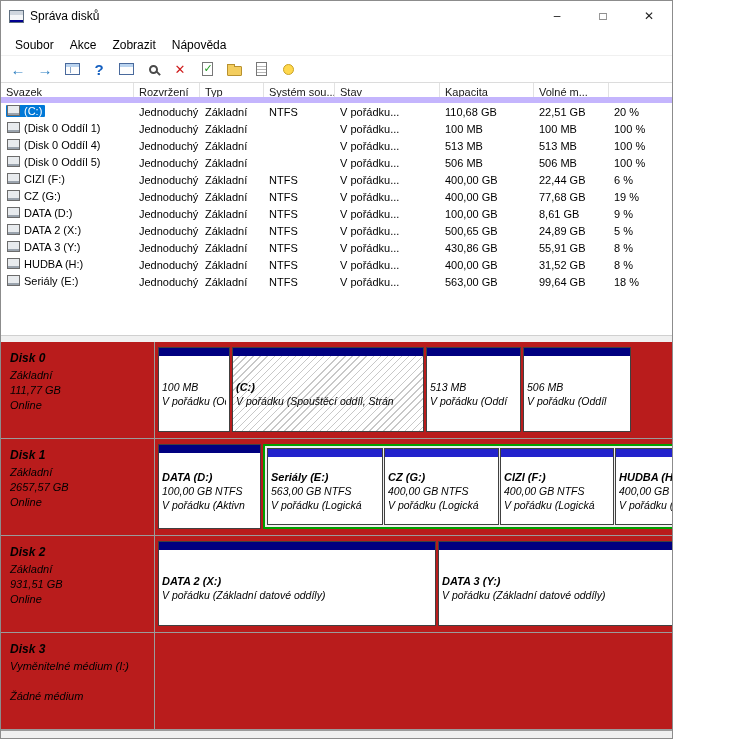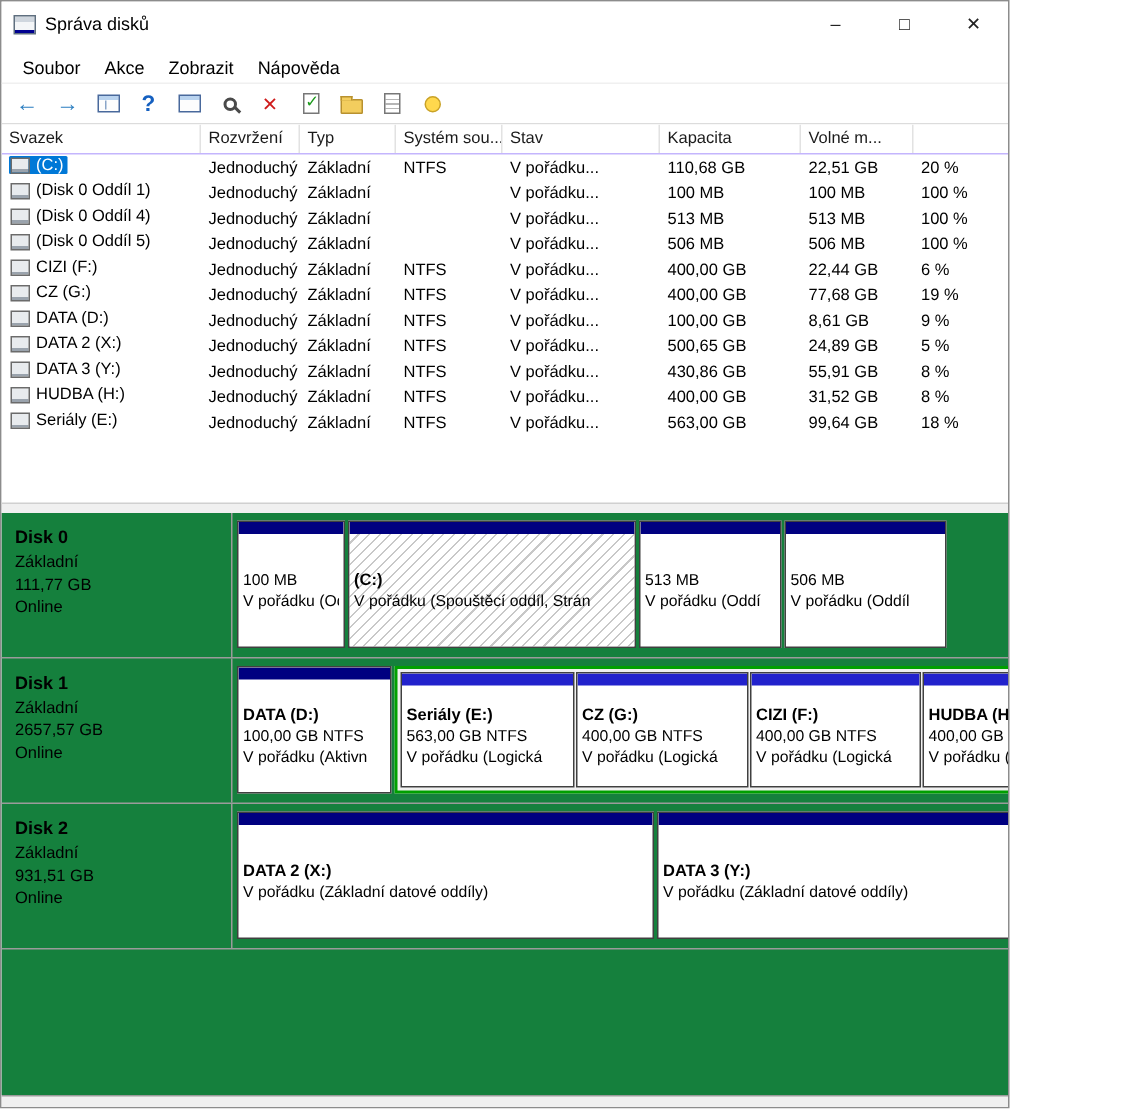"Svazek" .lheader { border-bottom: 1px solid #c4b5fd -> 6px solid #c4b5fd }
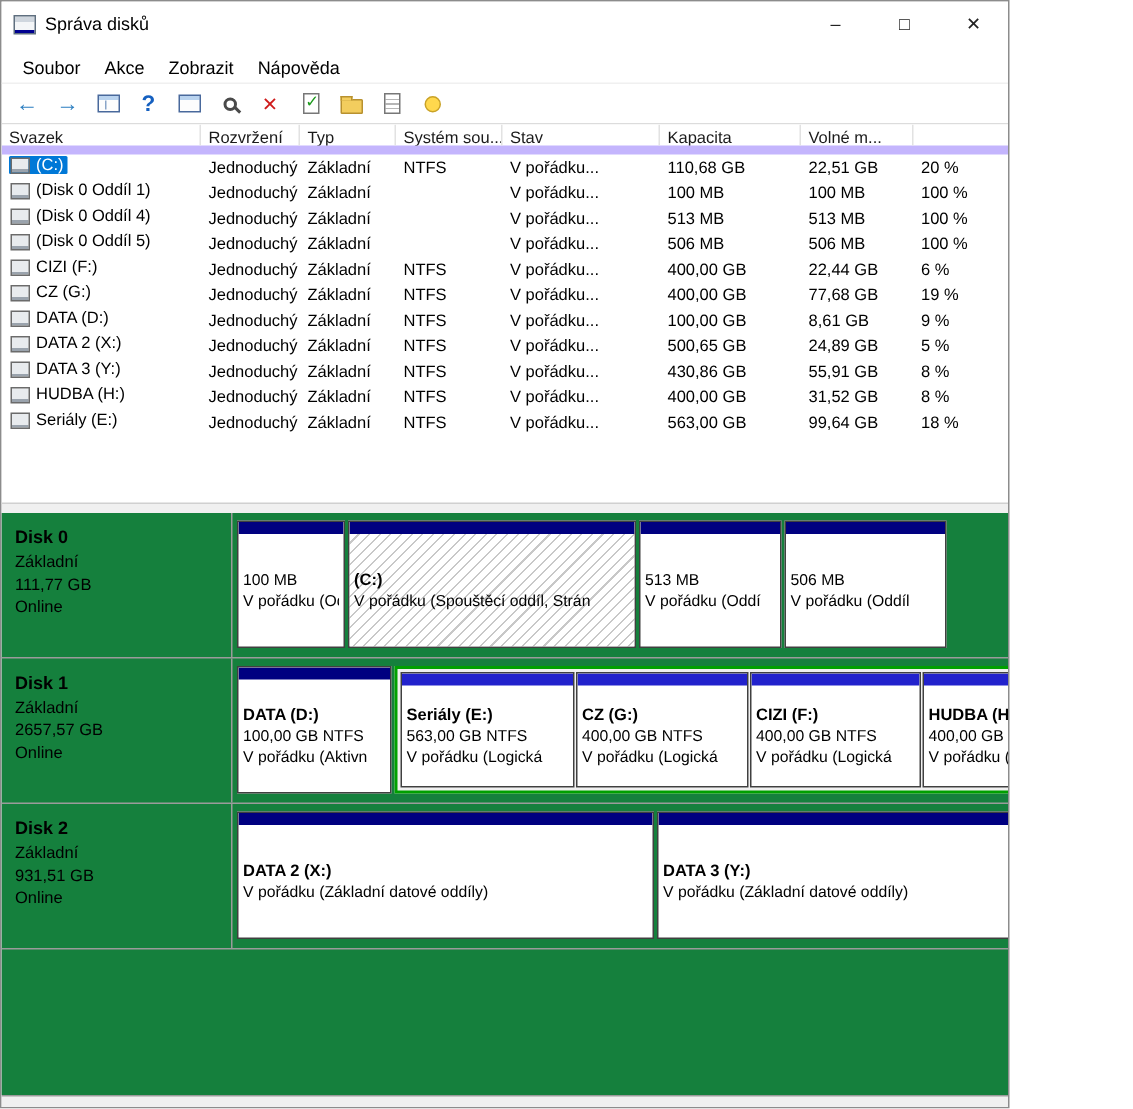"Disk 0" .disk-pane { background: #15803d -> #b91c1c; font-style: none -> italic }
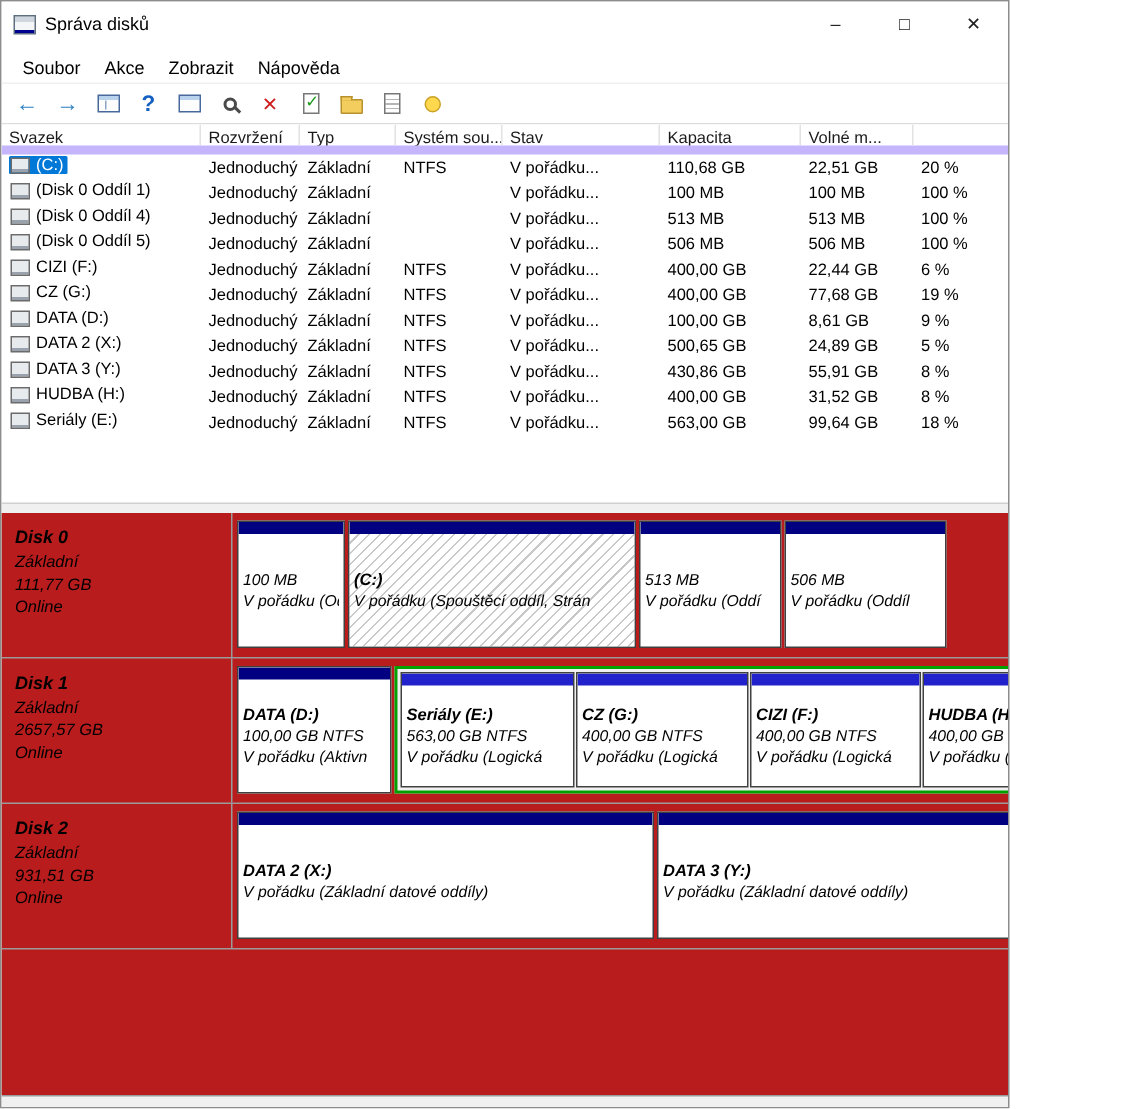"Disk 3" div.disk-row { html: none -> <div> <div> <div>Disk 3</div> <div>Vyměnitelné médium (I:)</div> <div></div> <div>Žádné médium</div> </div> <div></div> </div> }
